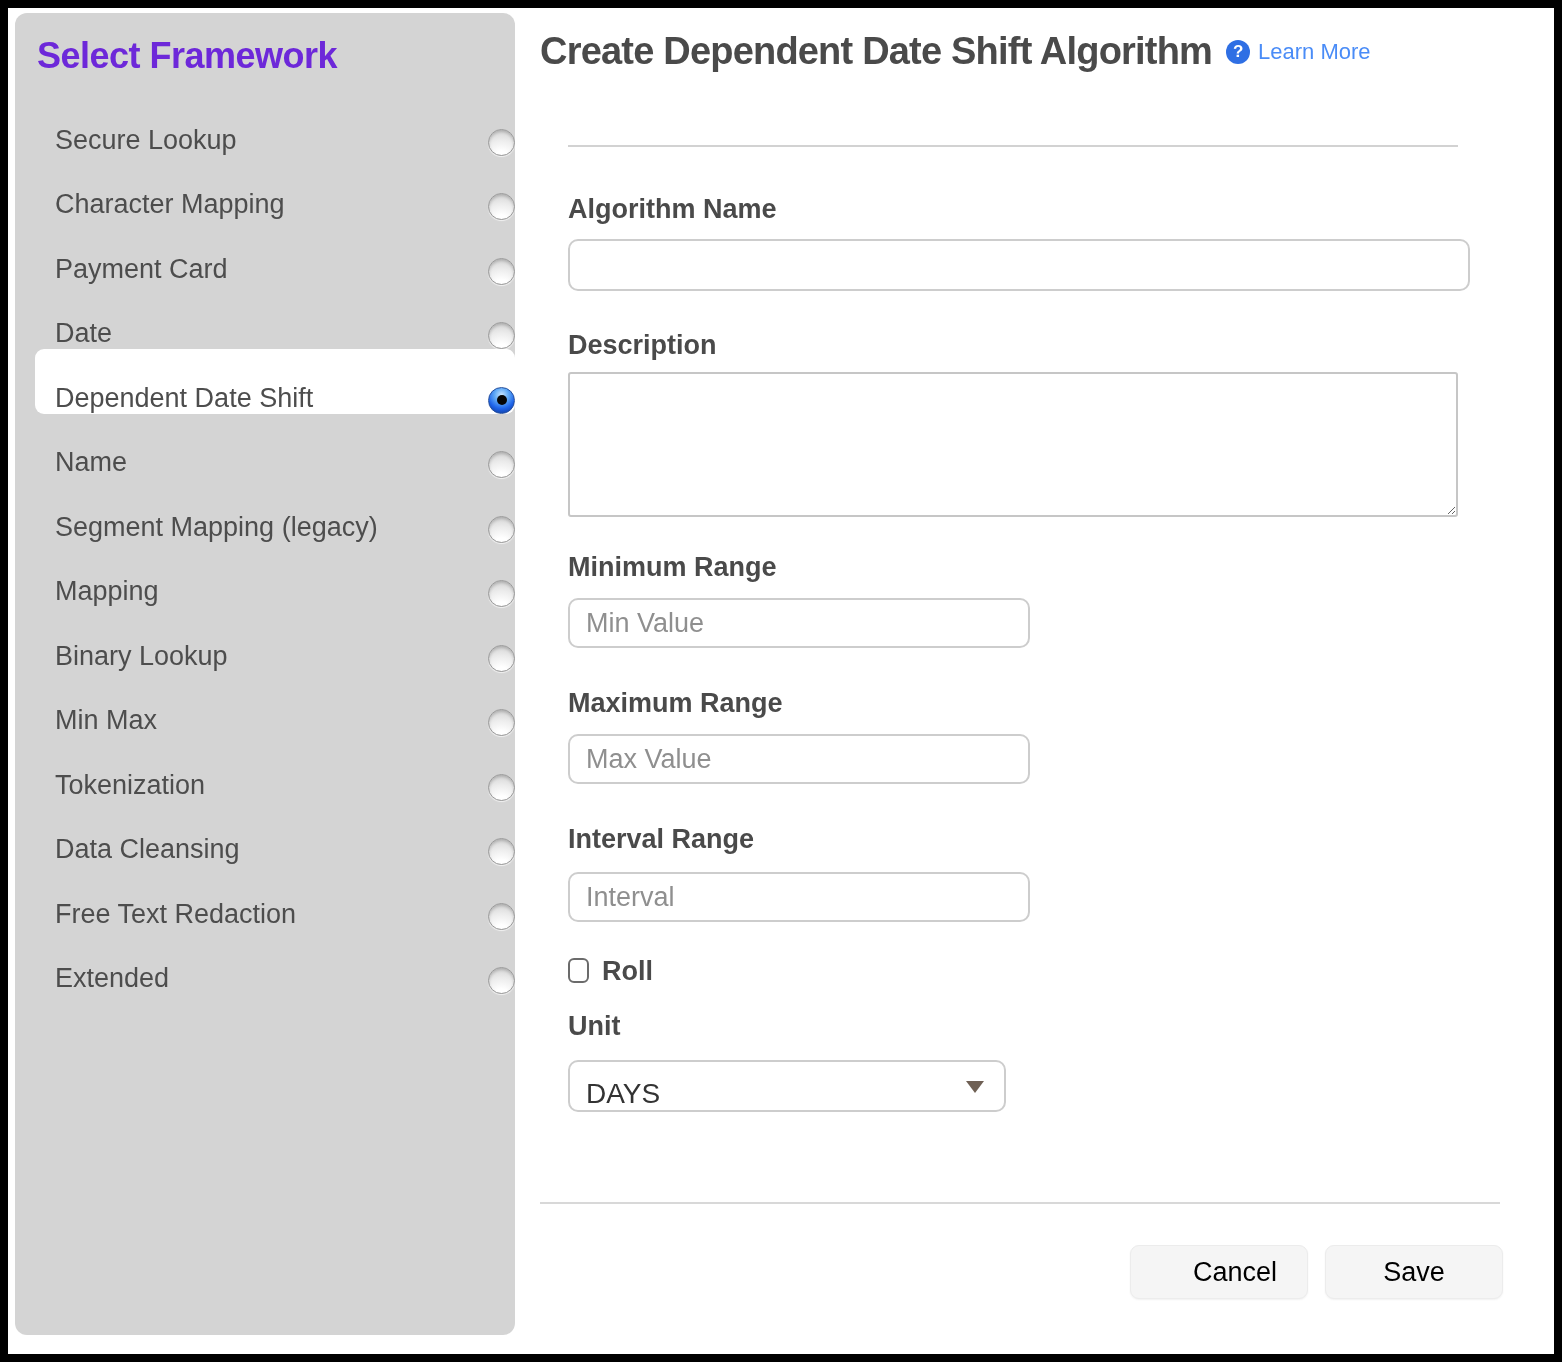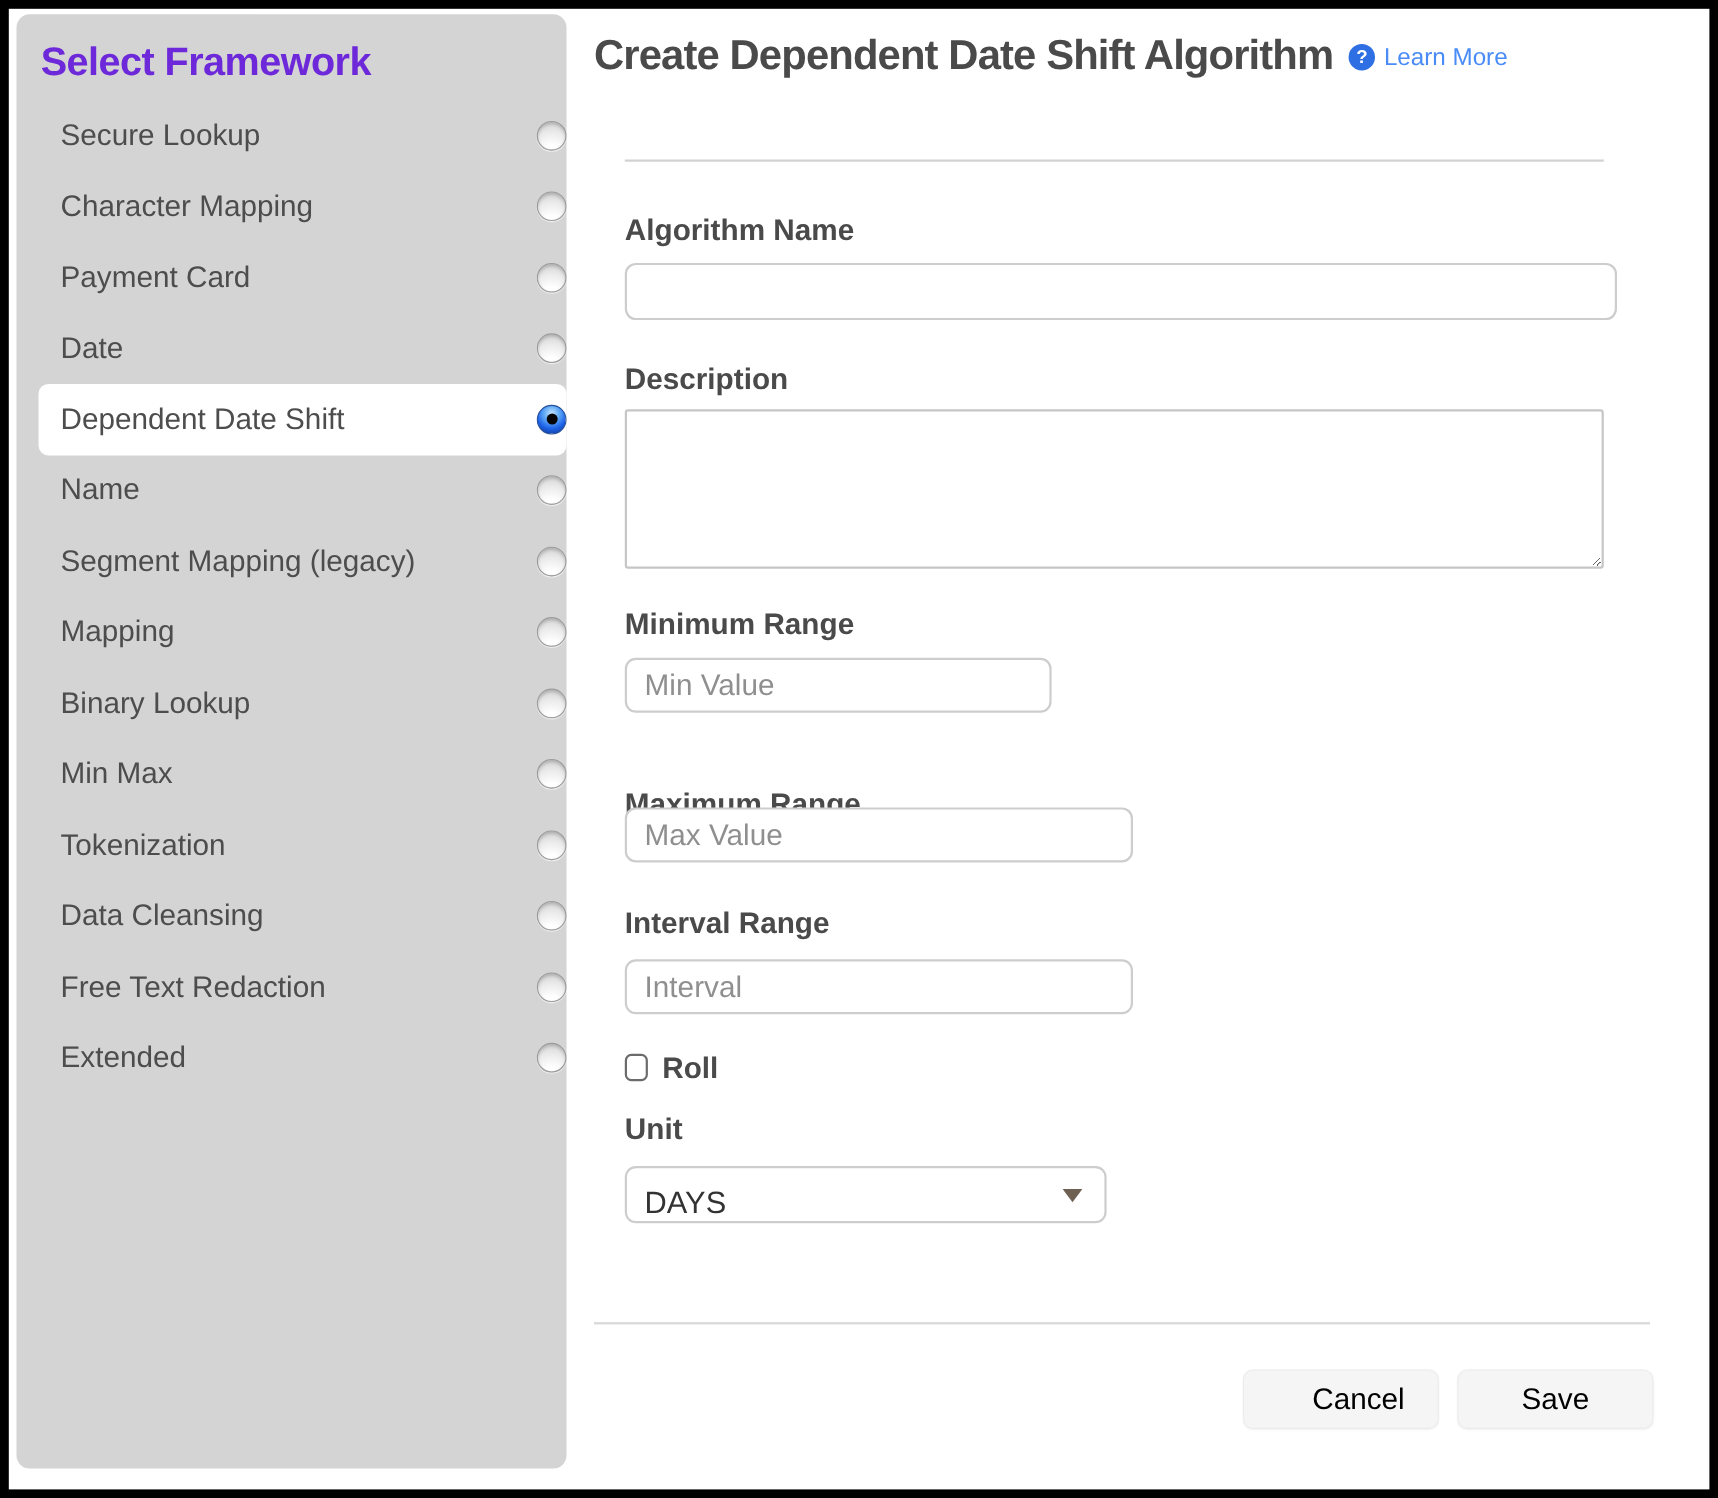"Secure Lookup" .srow { align-items: center -> flex-end }
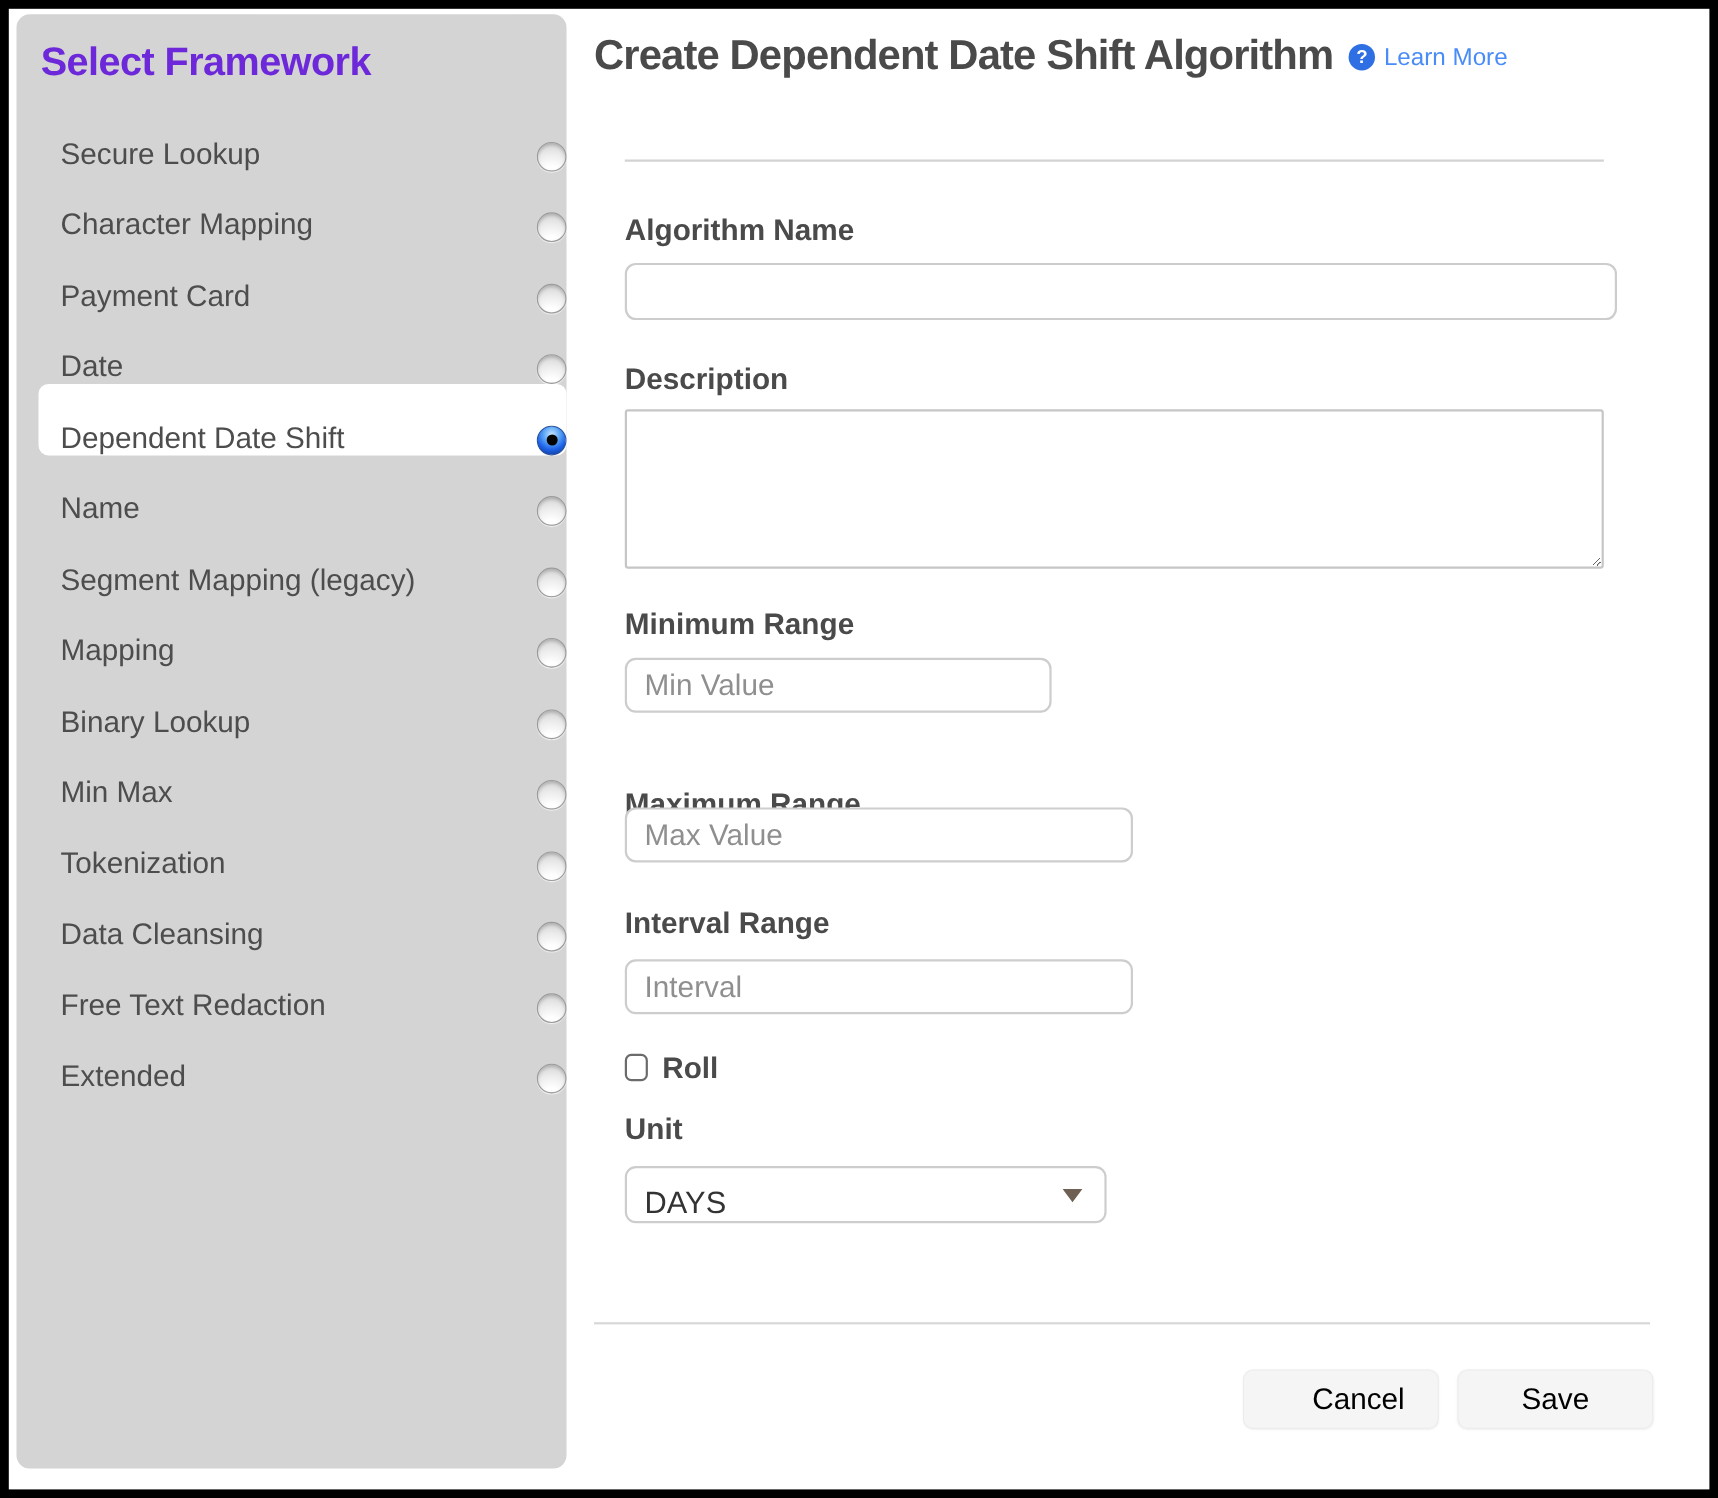"Min Value" input.tinput { width: 388px -> 462px }
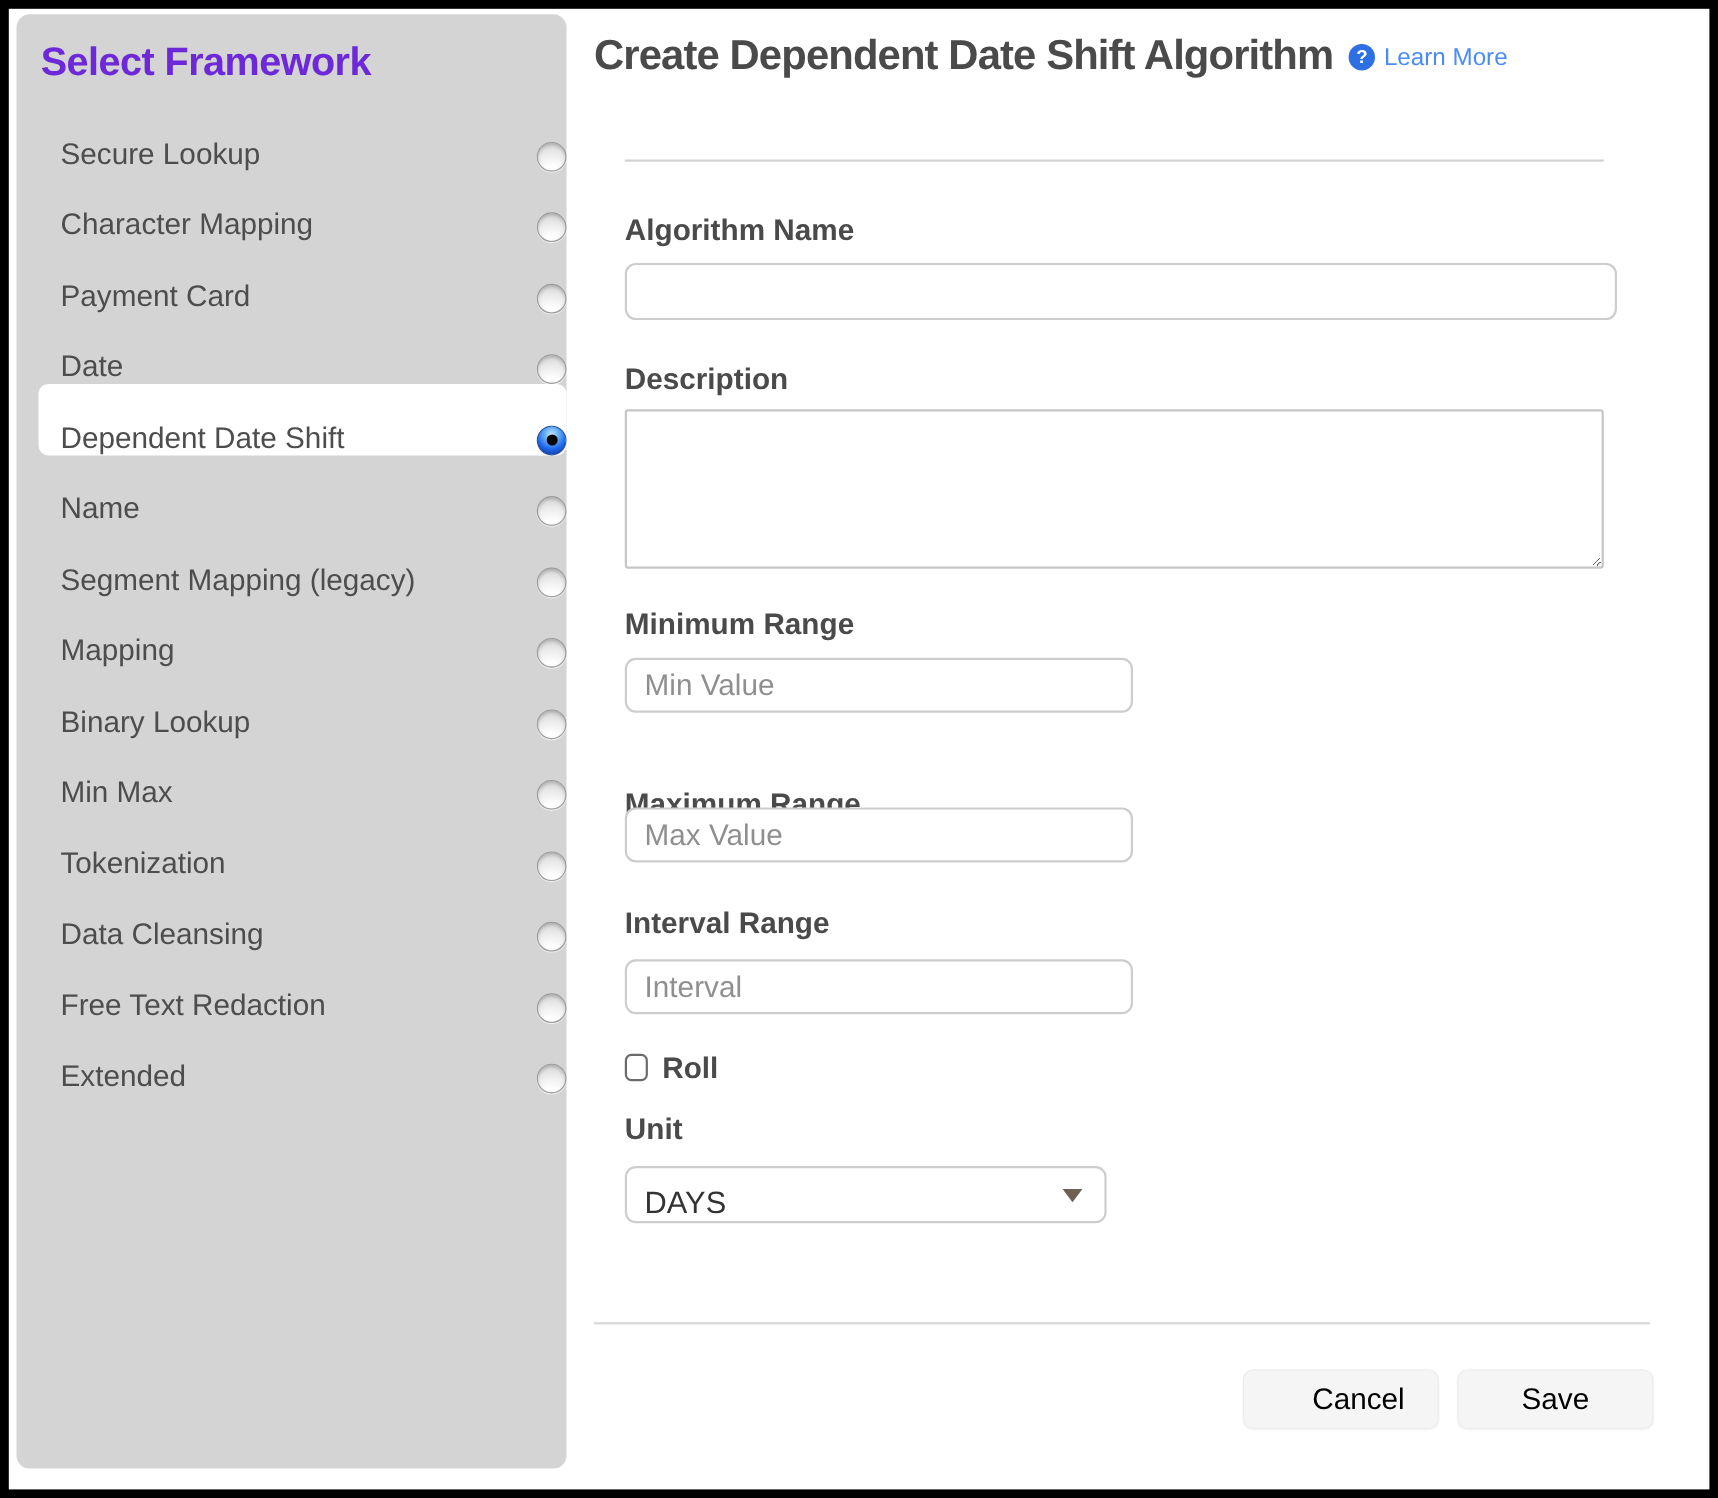"Maximum Range" div.flabel { margin-top: 28px -> none }
